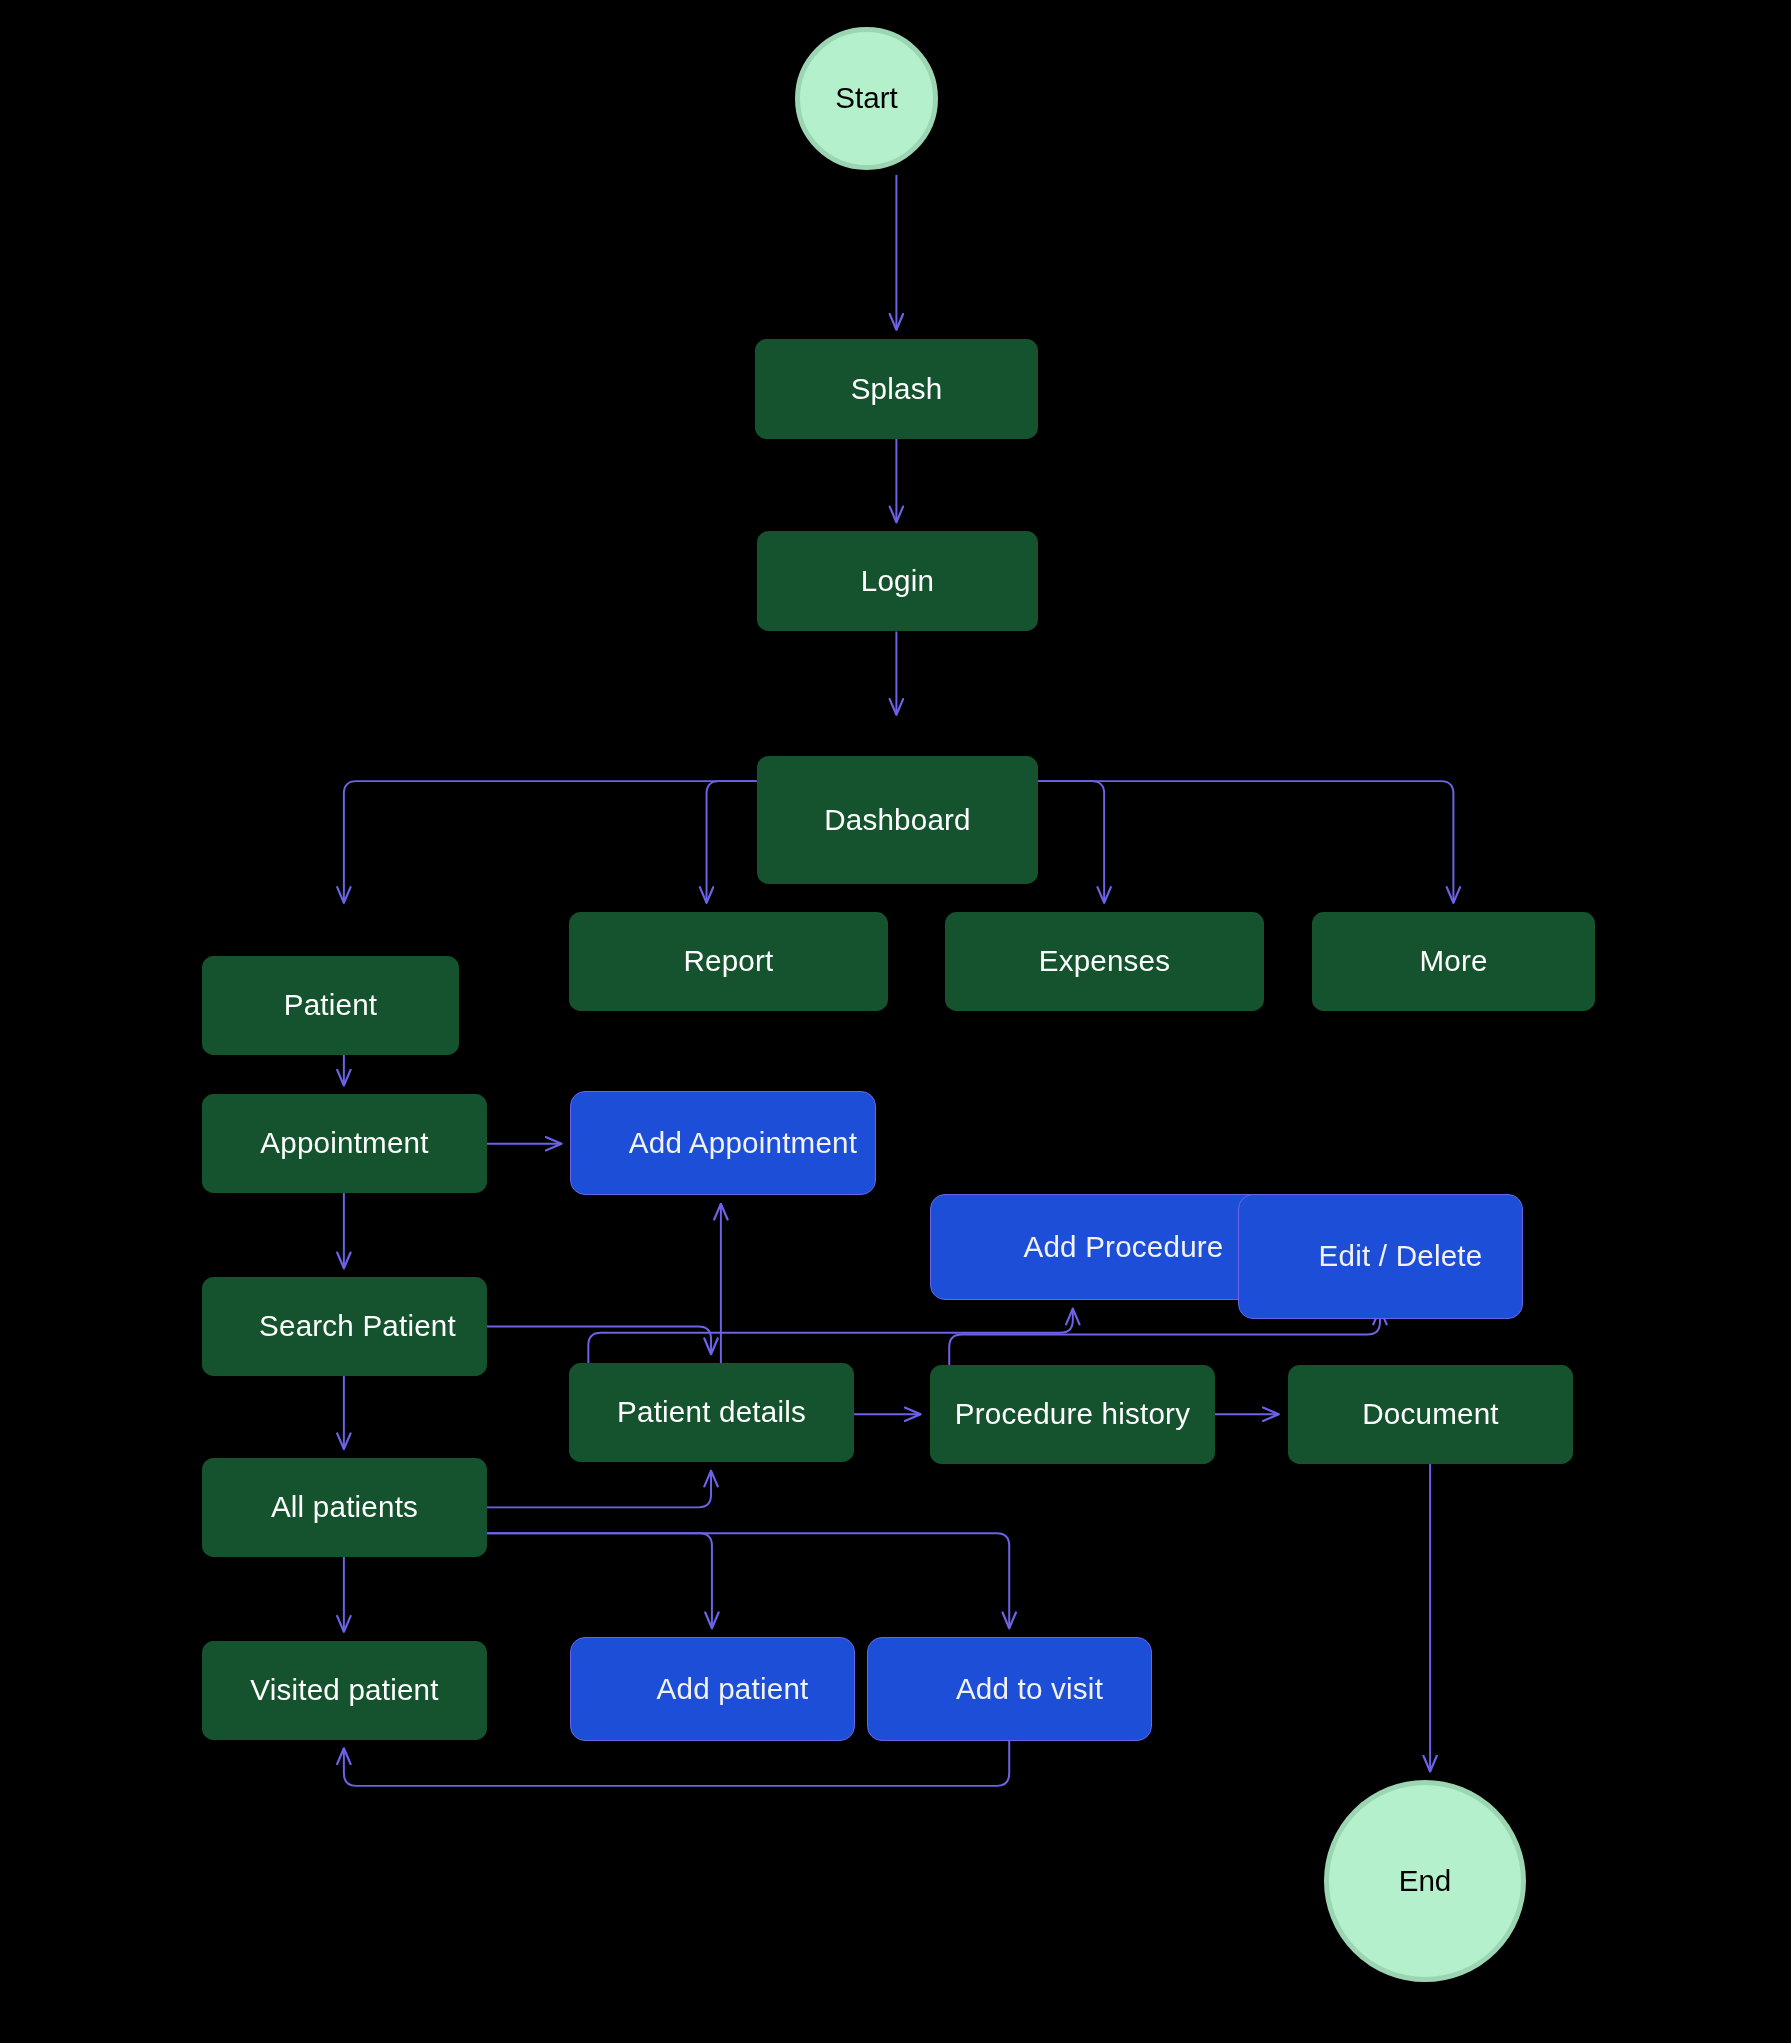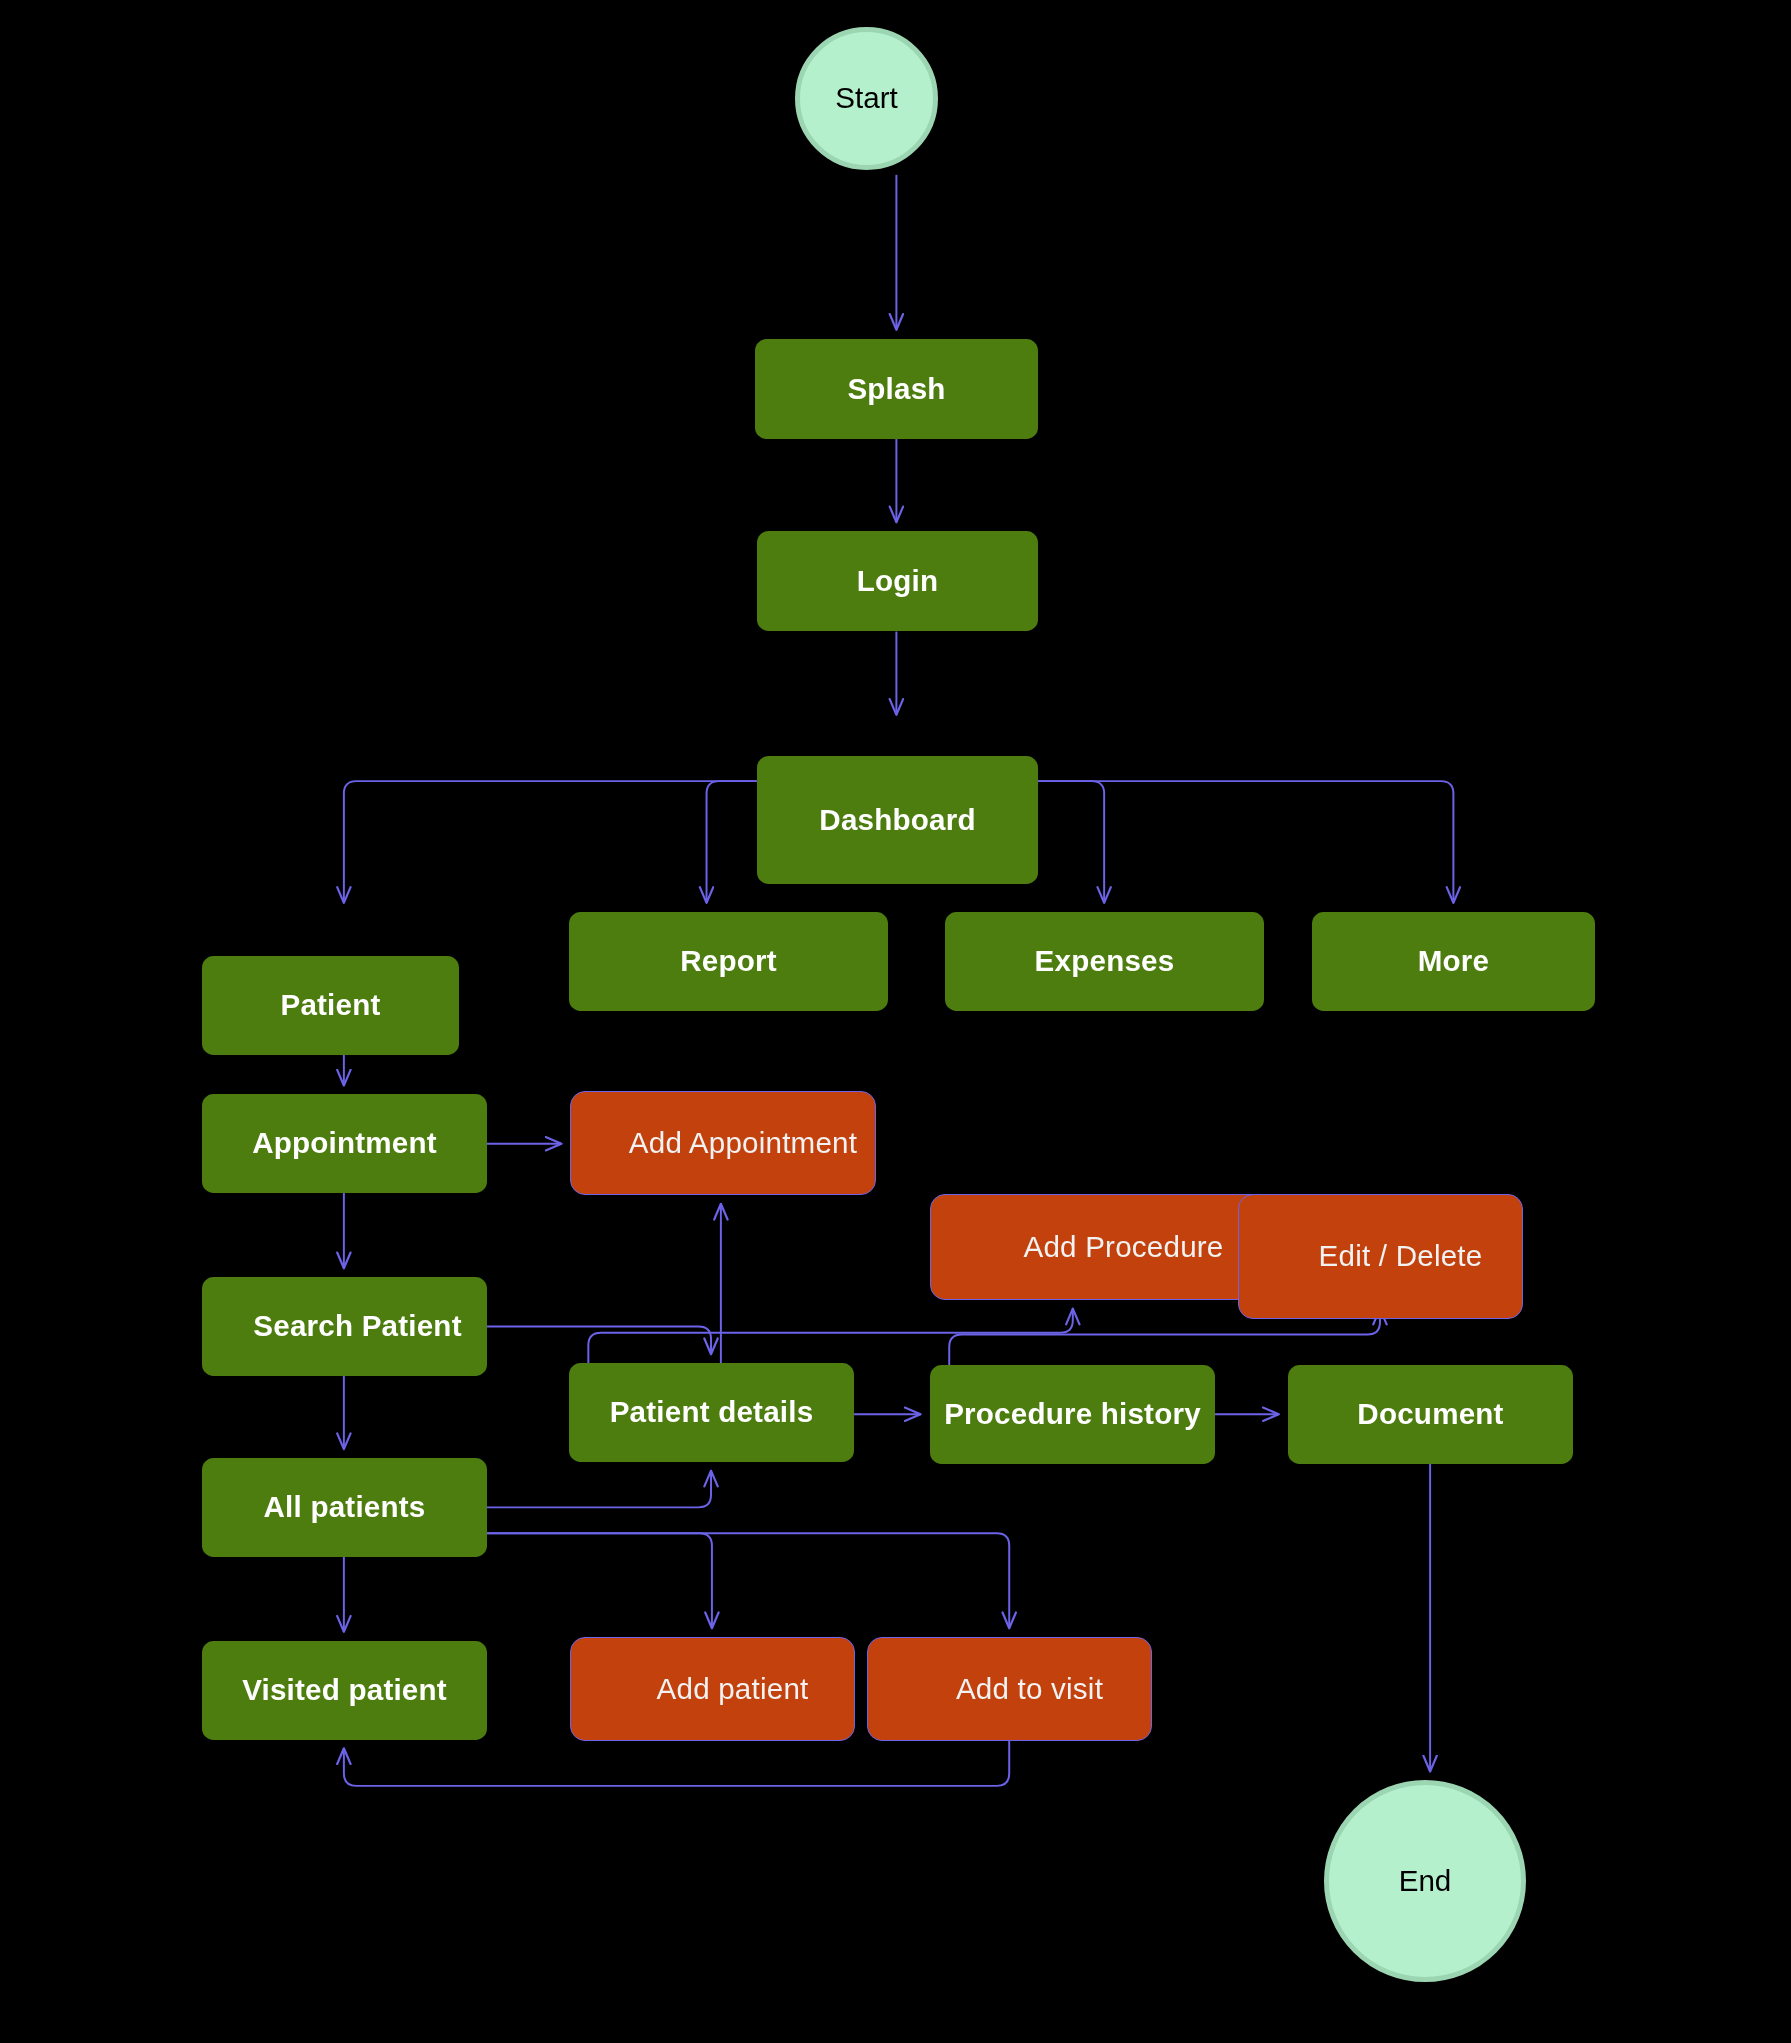"Splash" .node-process { background: #4d7c0f -> #14532d; font-weight: bold -> none }
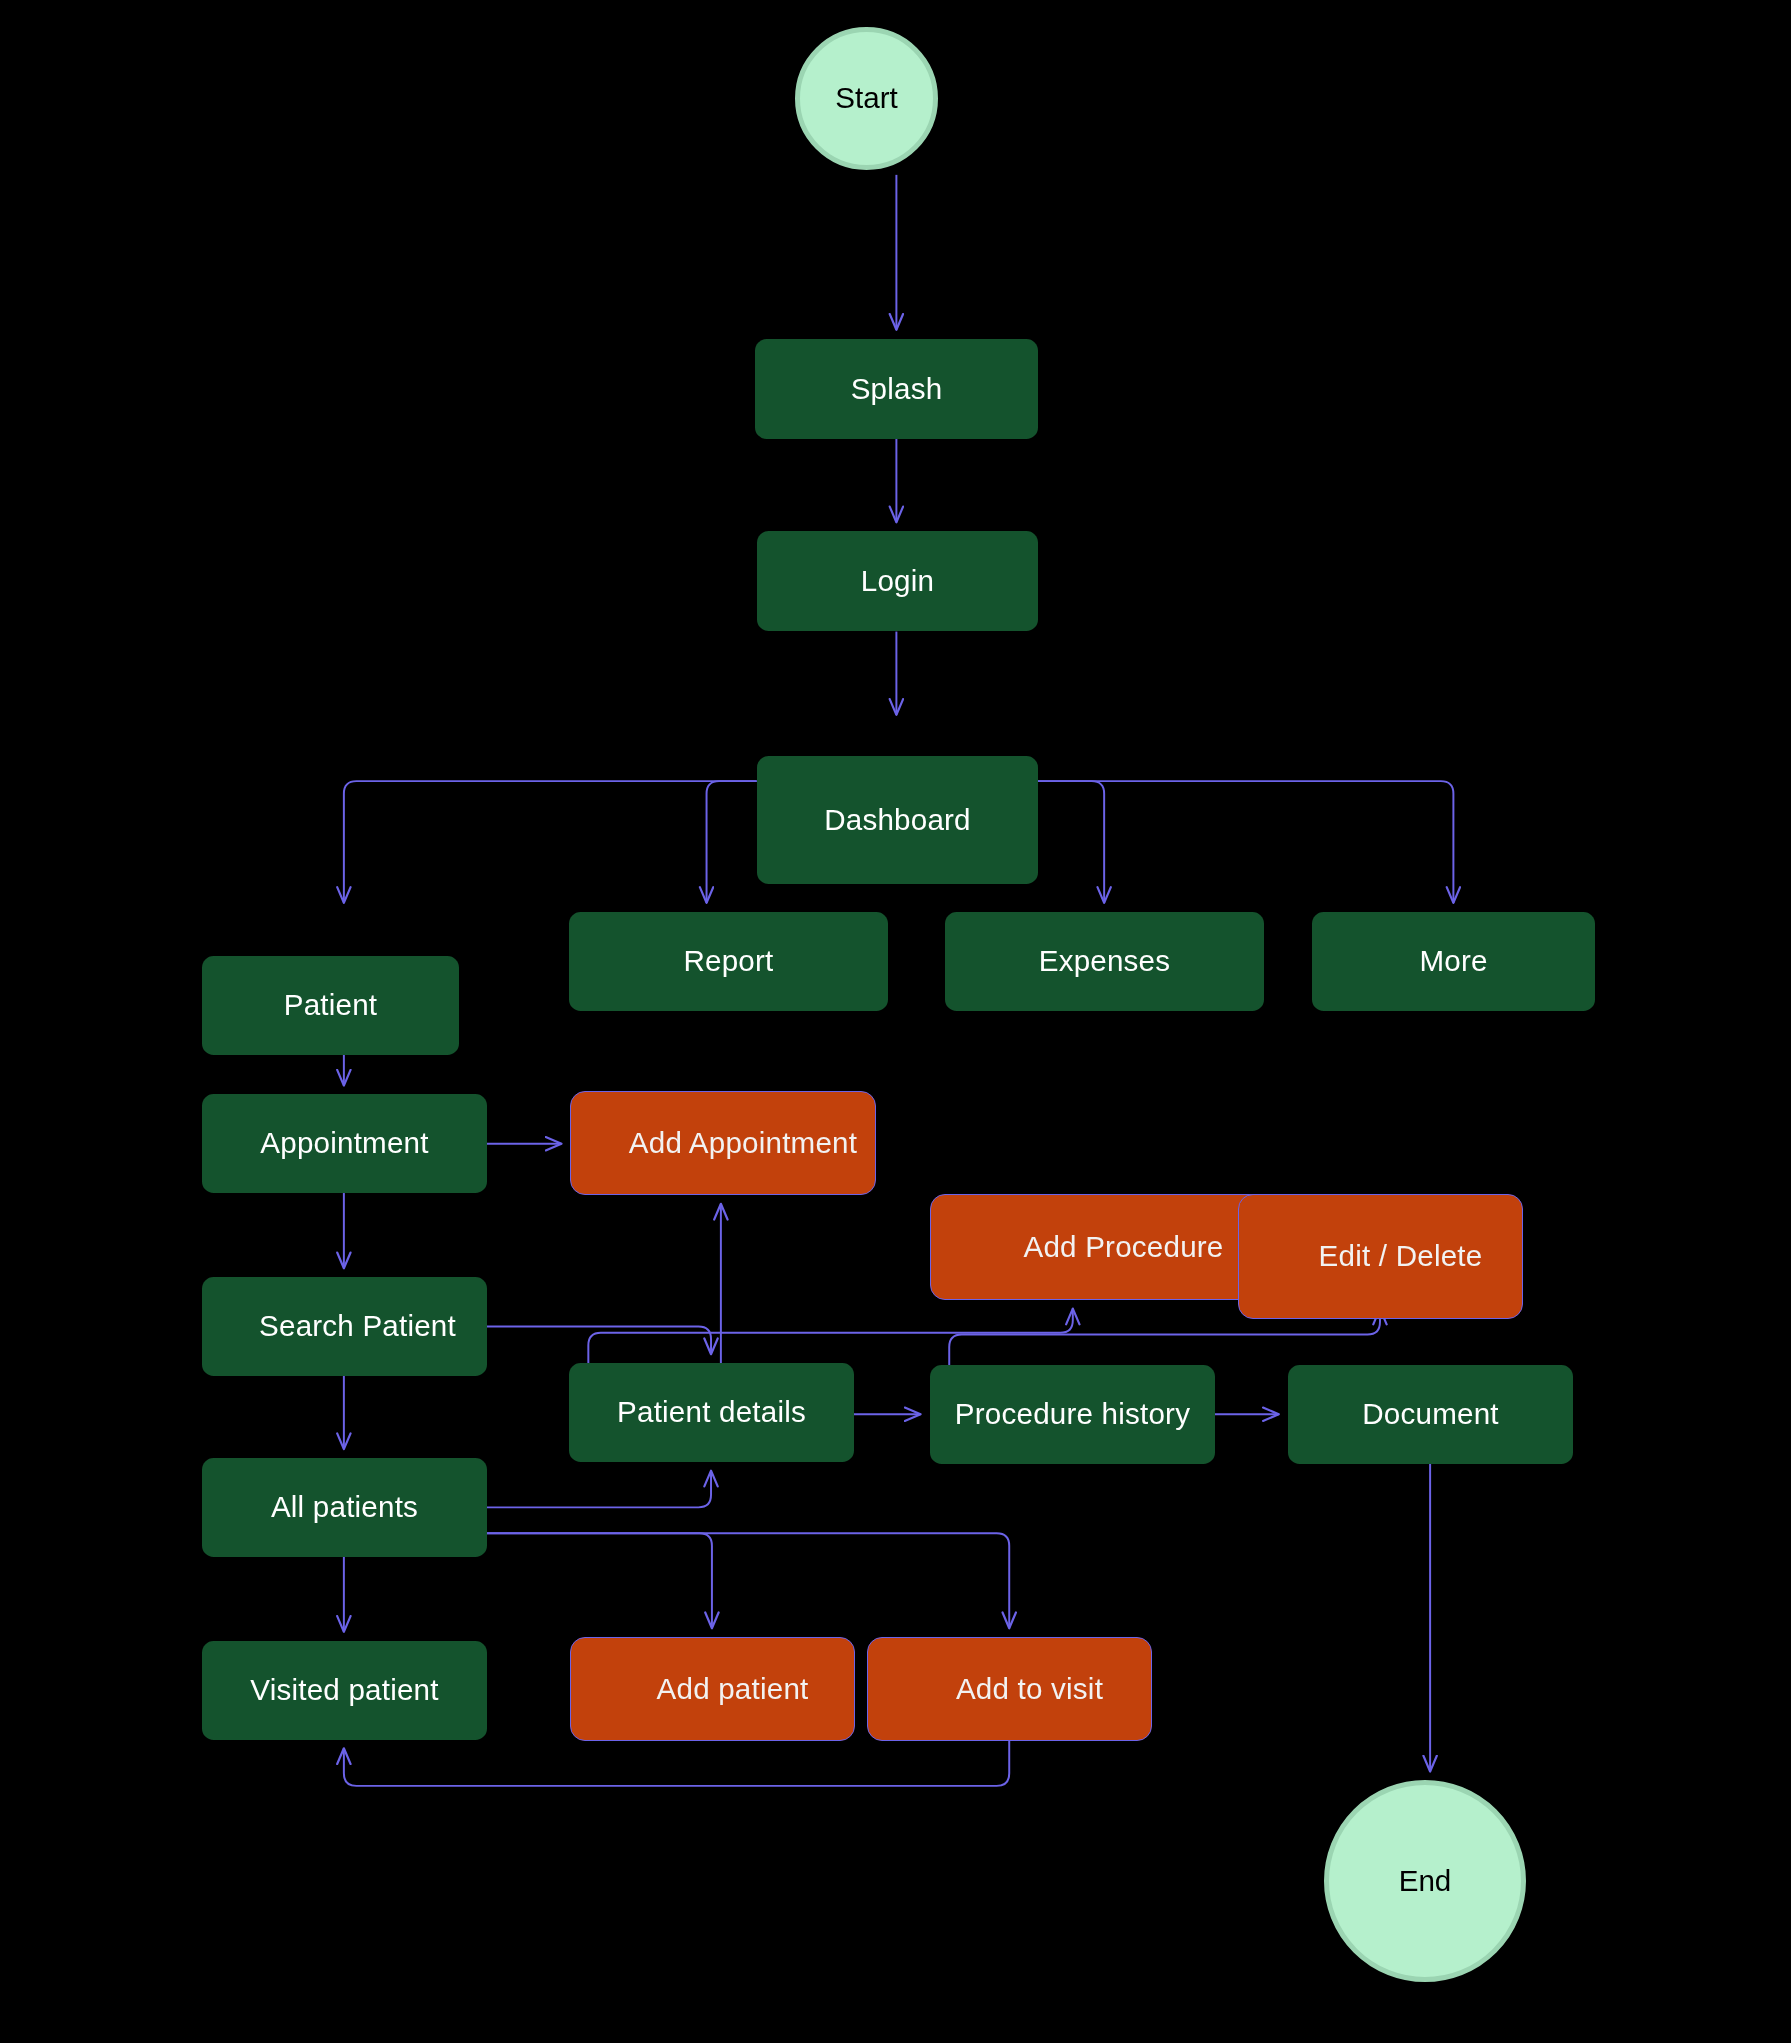"Add Appointment" .node-dark { background: #c2410c -> #1d4ed8 }
